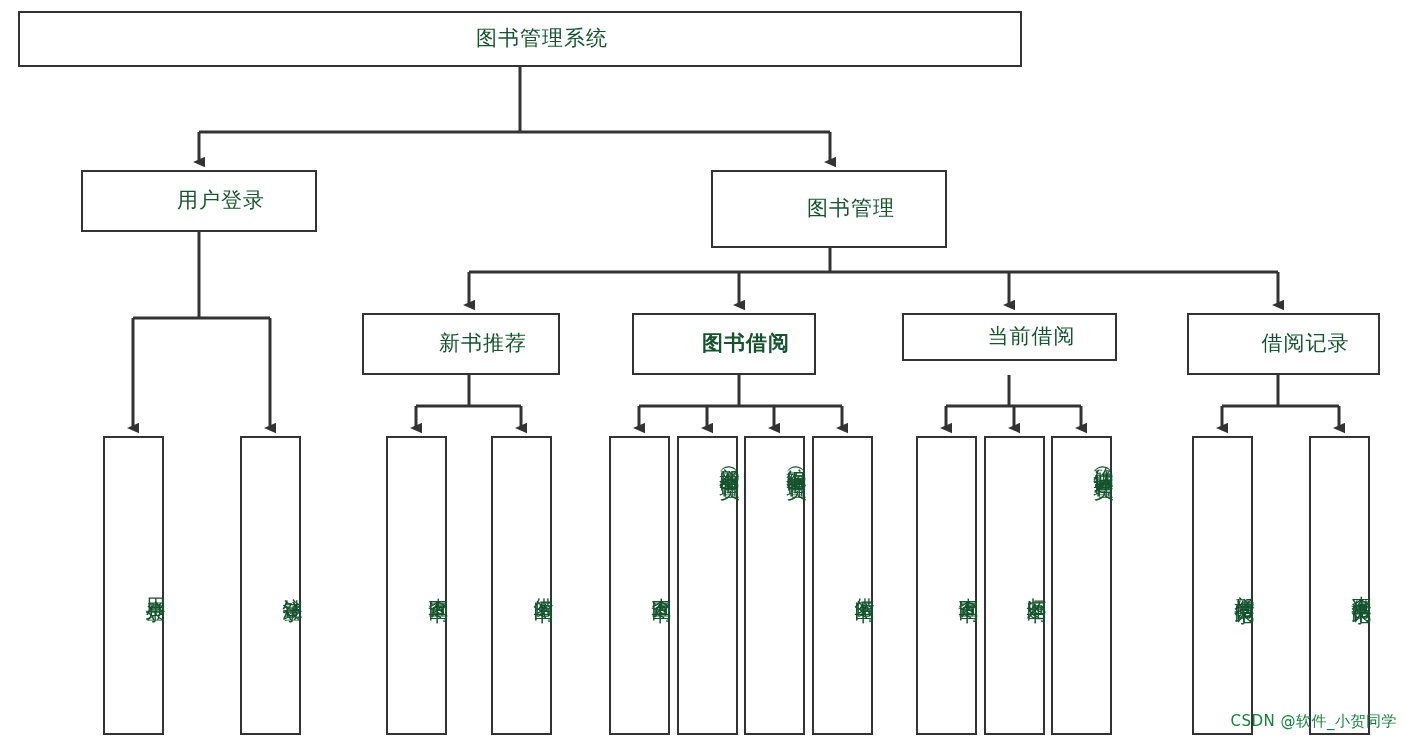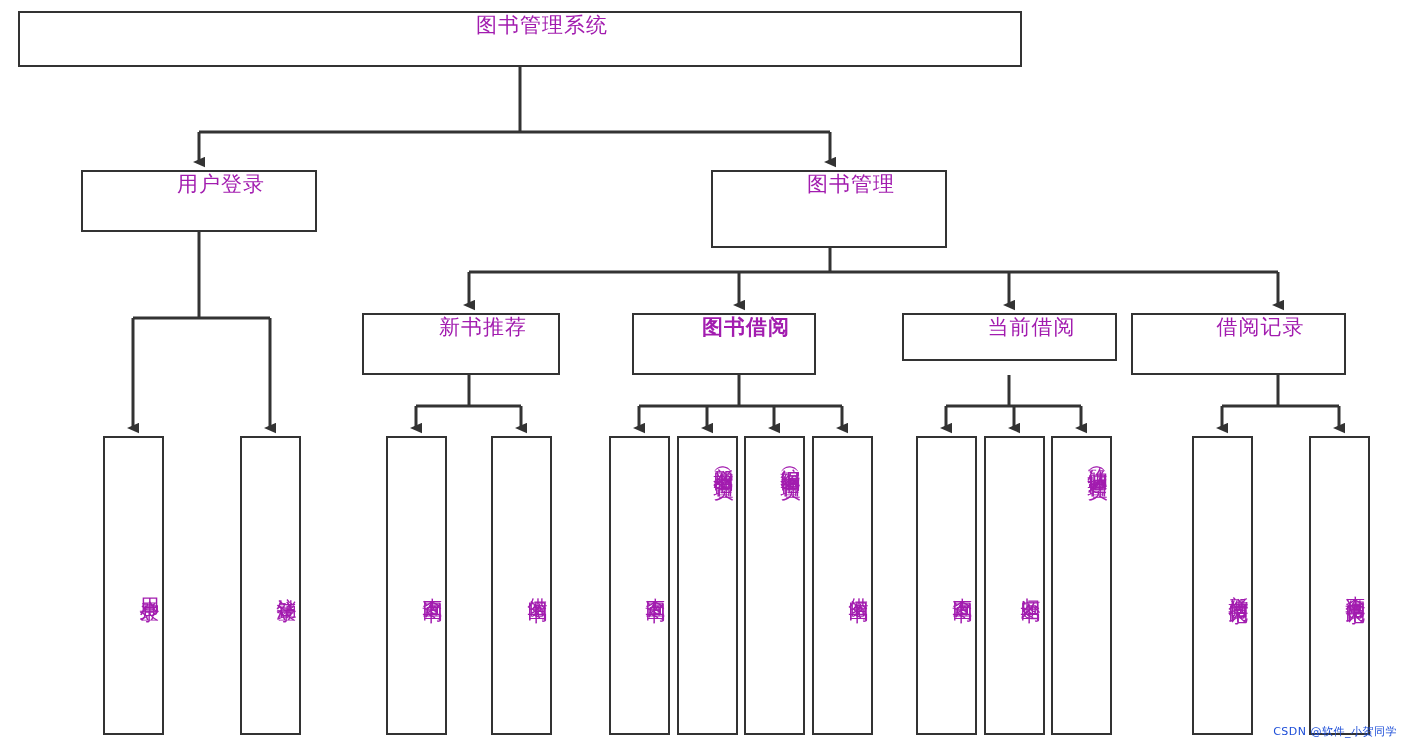"图书管理系统" .node { align-items: flex-start -> center; color: #a21caf -> #14532d }
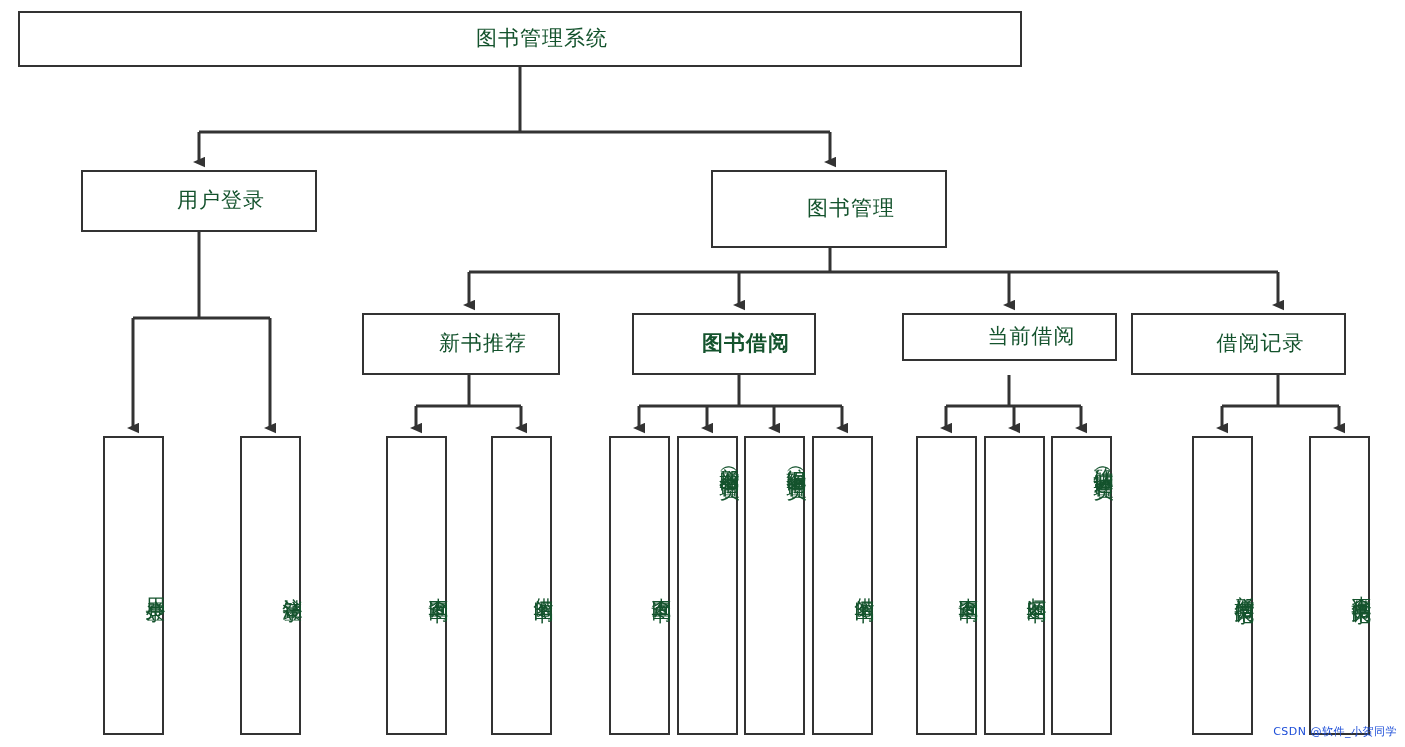"借阅记录" div.node { left: 1131px -> 1187px; width: 215px -> 193px }
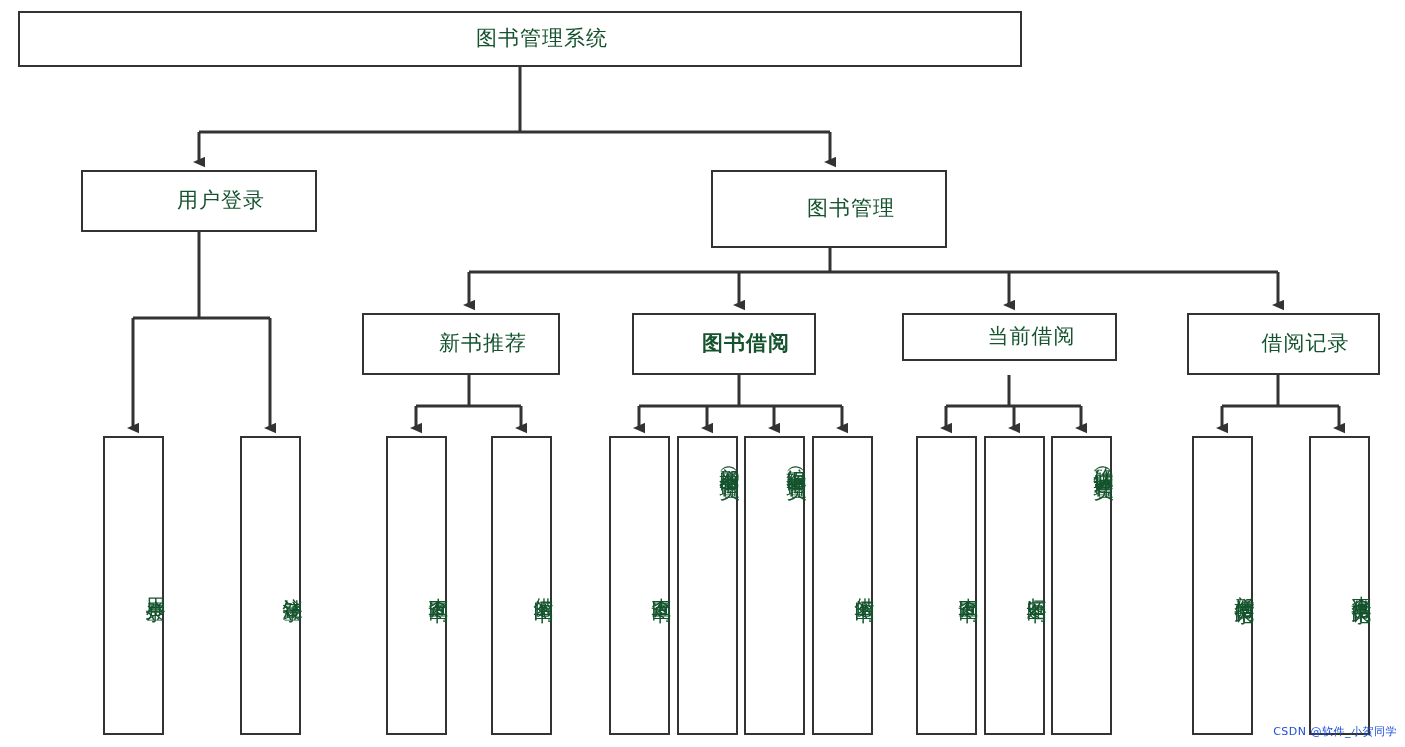"CSDN @软件_小贺同学" #watermark { bottom: 8px -> 16px; color: #1d4ed8 -> #15803d; font-size: 11px -> 15px }
